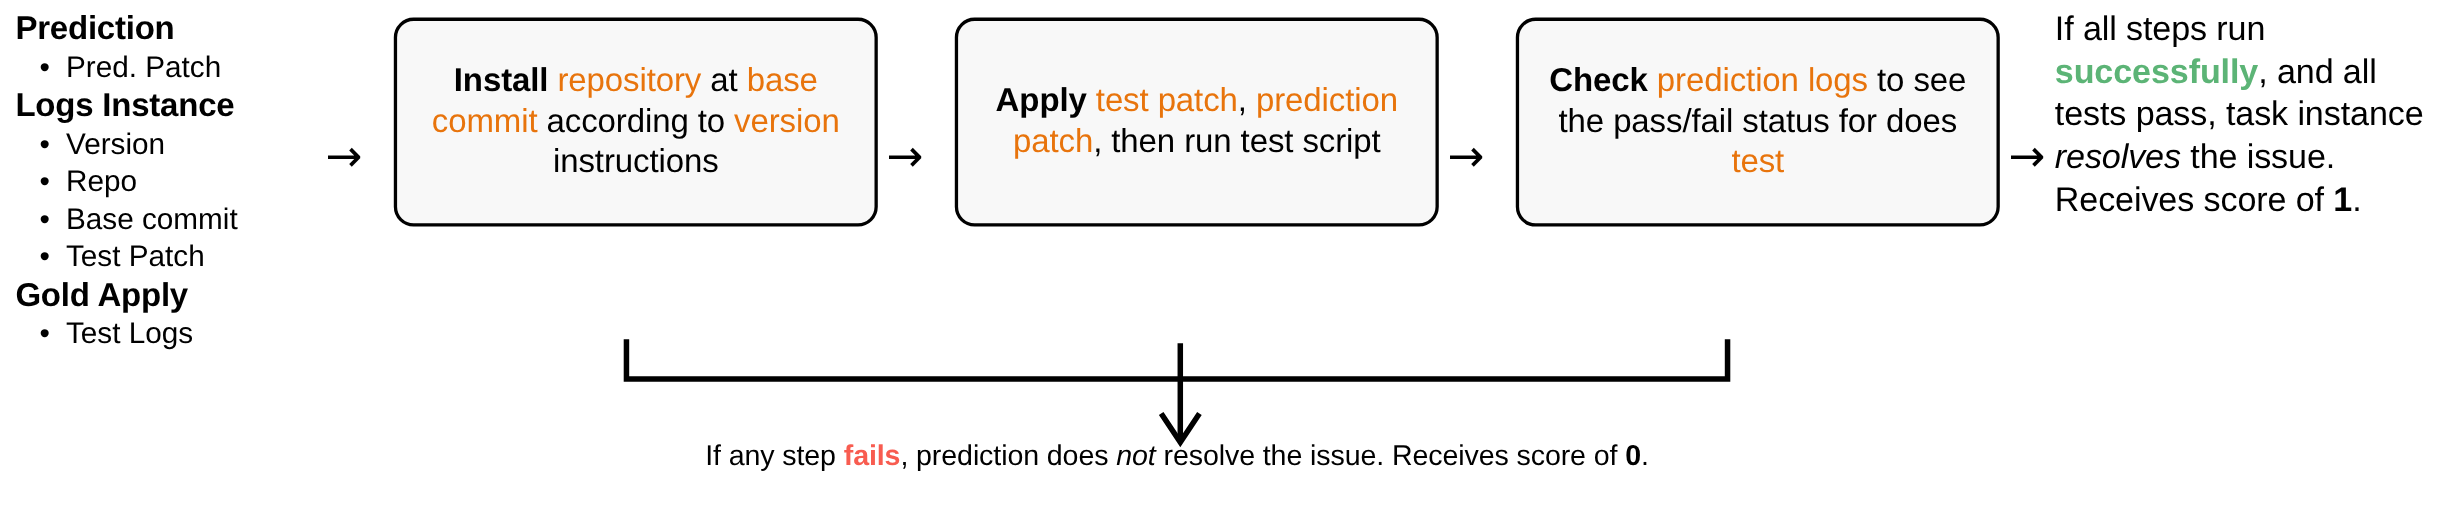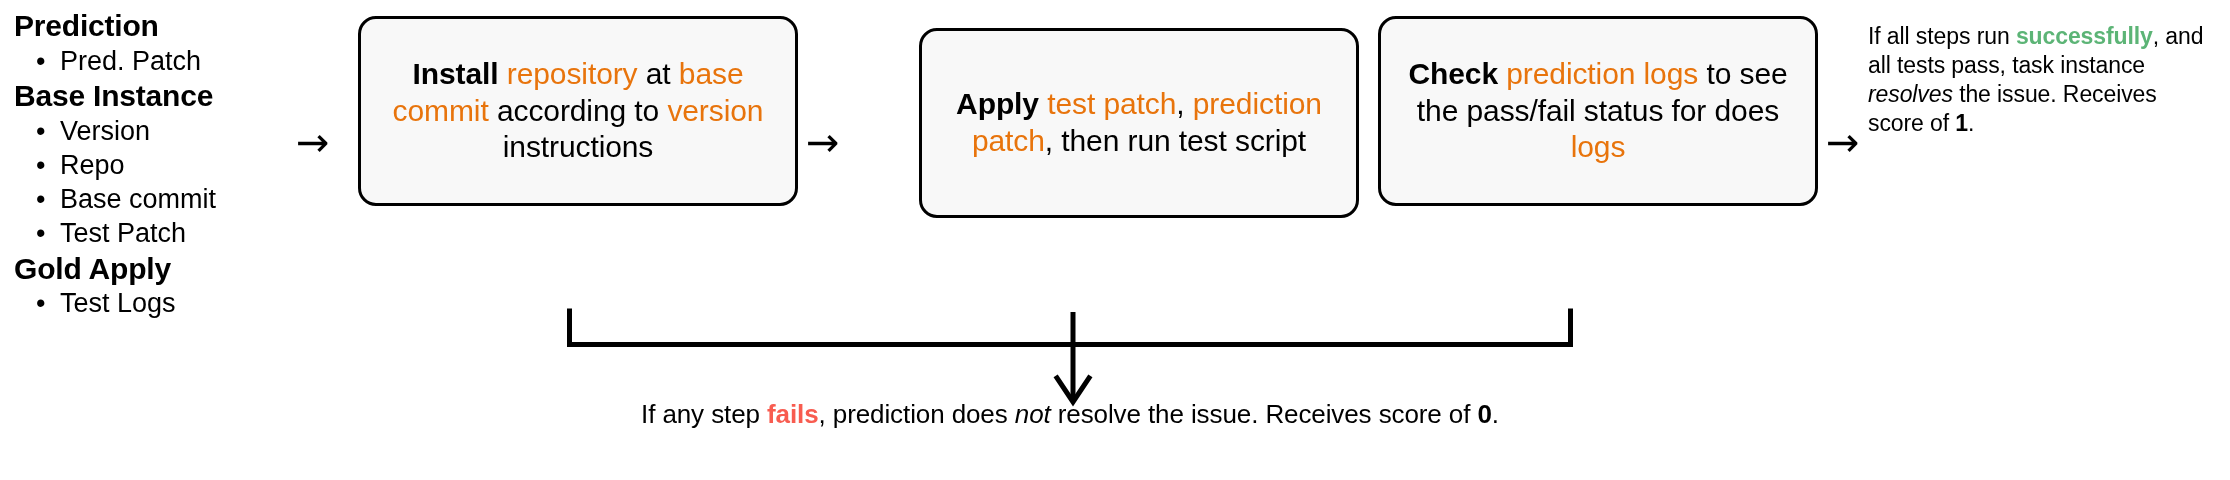"If all steps run successfully," .outcome { font-size: 23px -> 31px; top: 22px -> 6px }
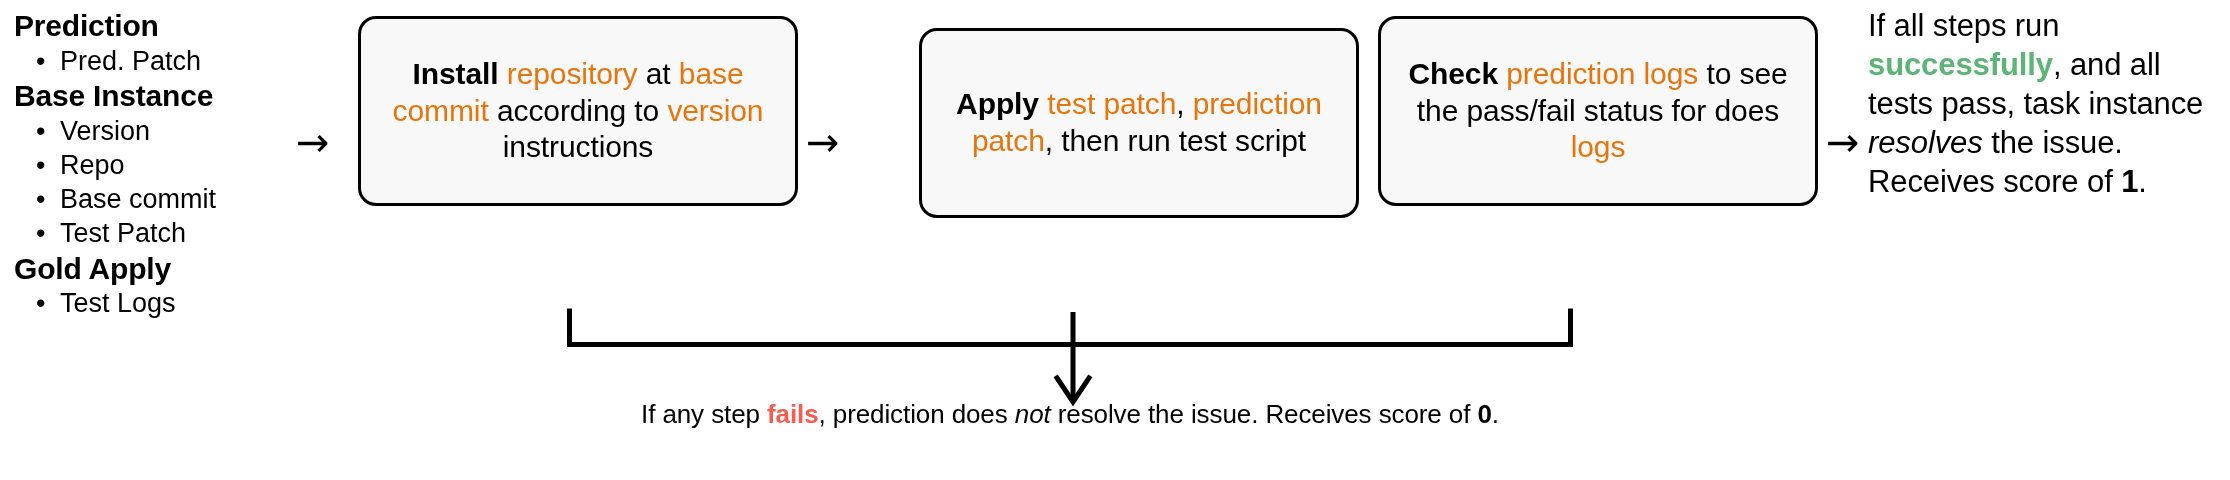"Base Instance" div.legend-heading { text: Base -> Logs }
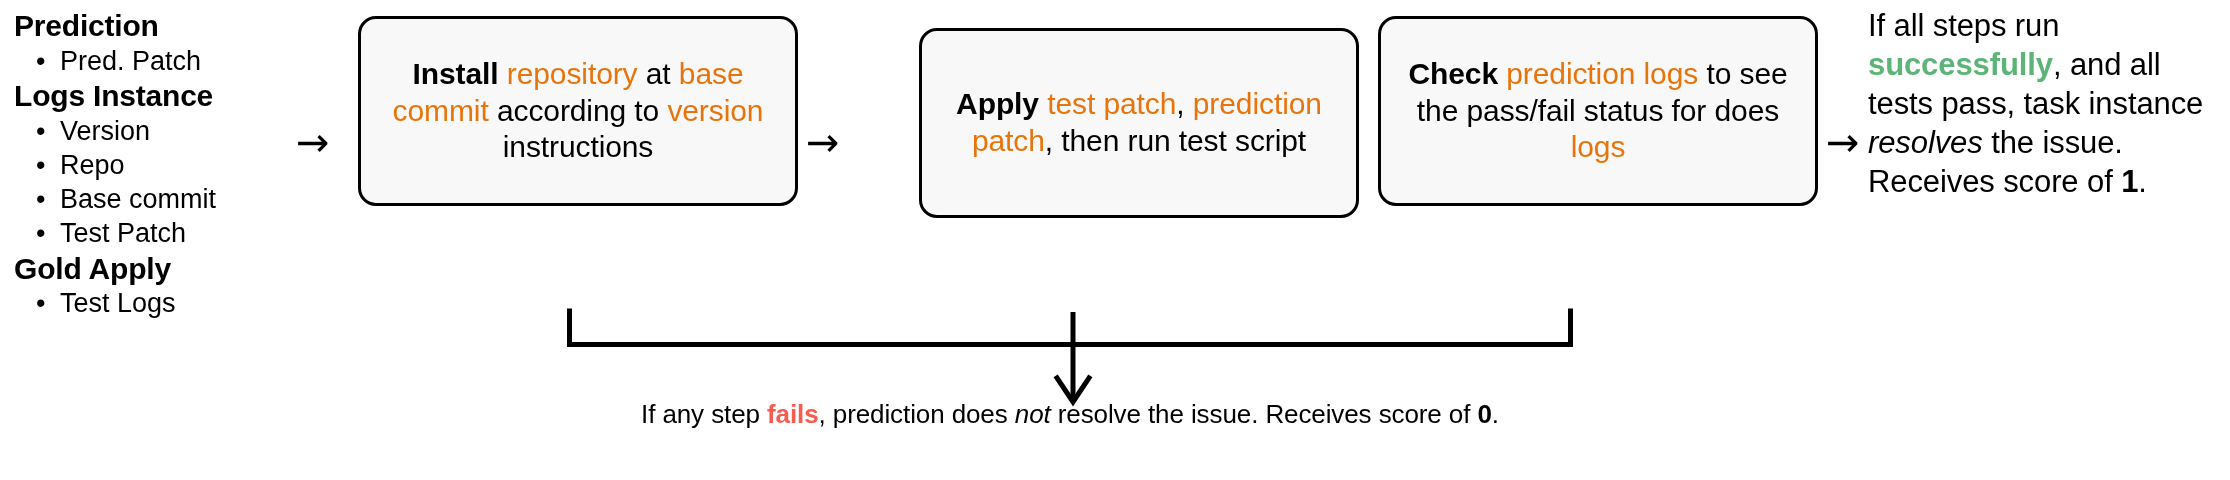"Apply test patch, prediction patch," .step-box.b2 { left: 919px -> 868px; margin-top: 12px -> none }
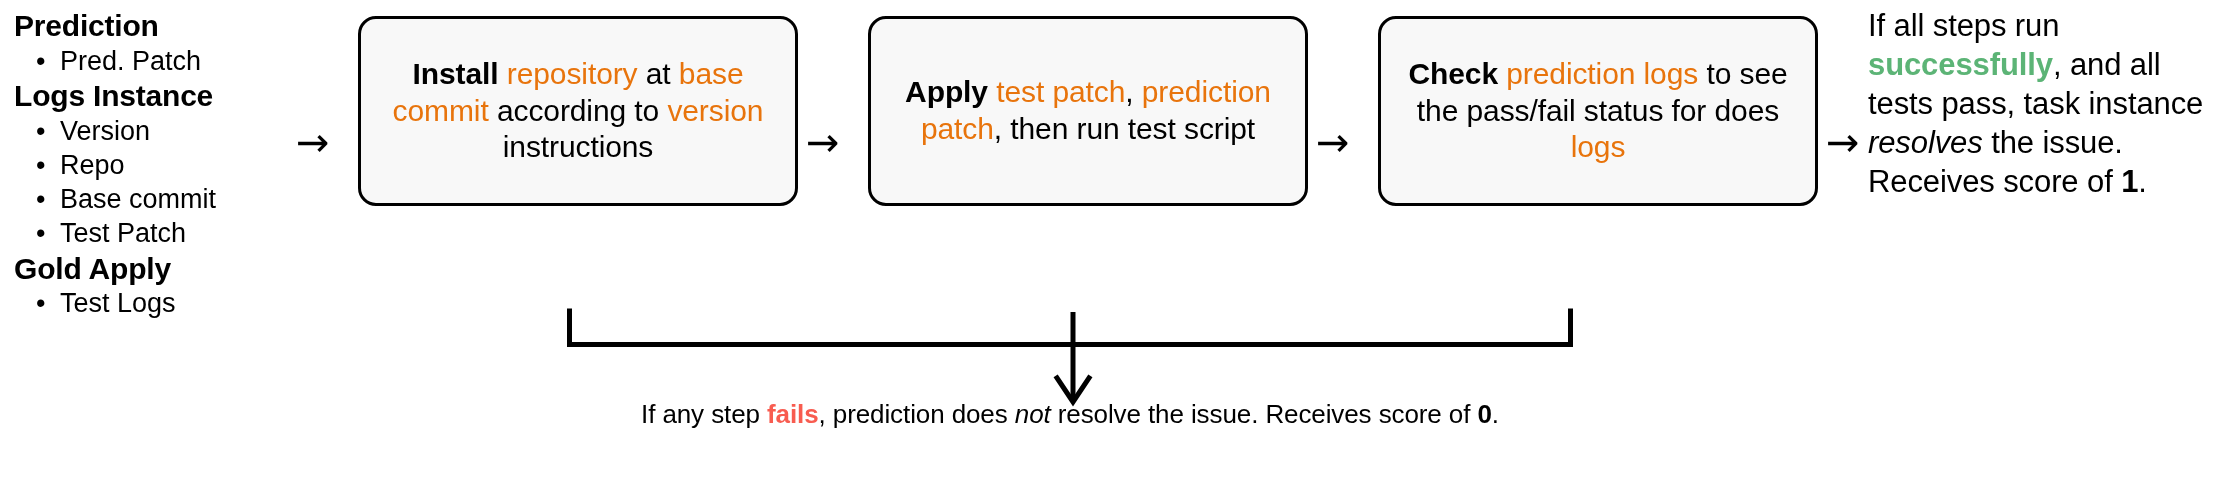"logs" span.o { text: logs -> test }
